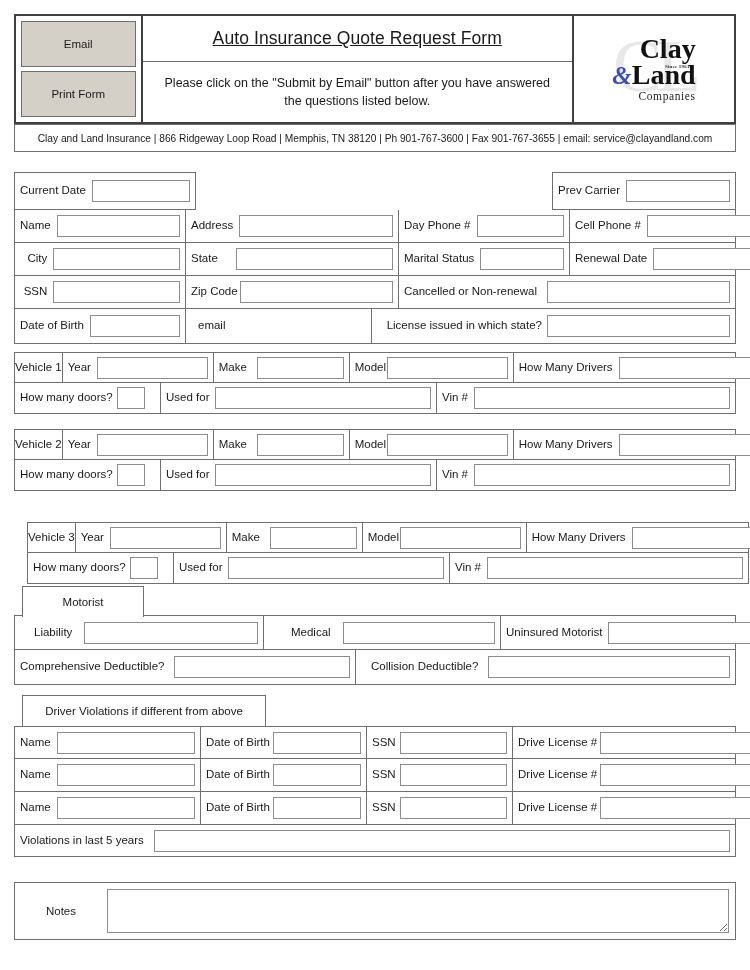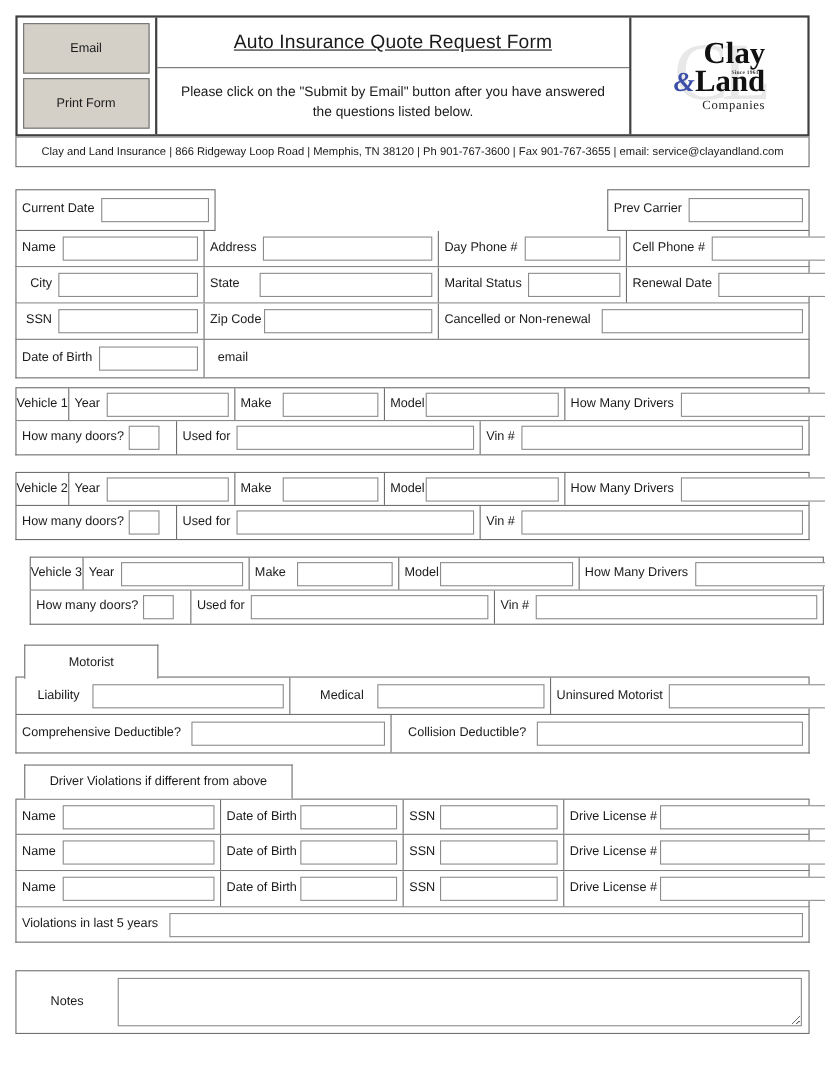"License issued in which state?" div.vline { html: none -> <div> <div> <span>License issued in which state?</span> <input> </div> </div> }
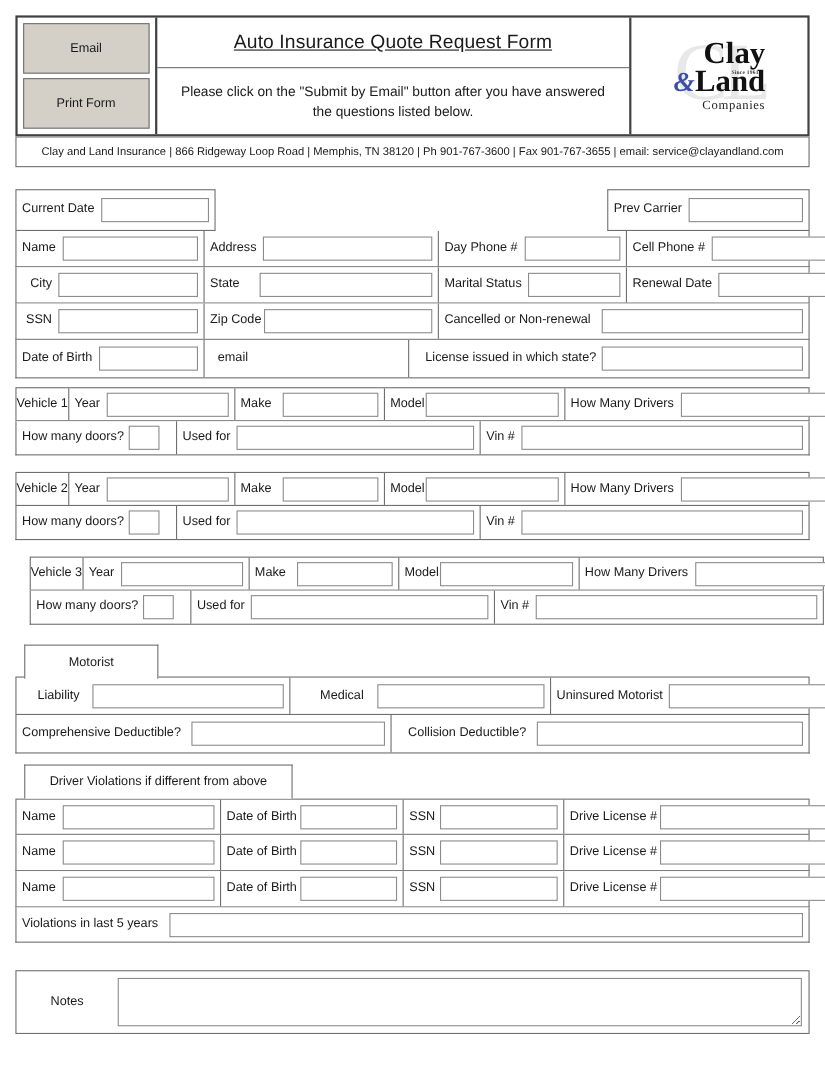"Vehicle 3" div.veh { top: 506px -> 522px }
